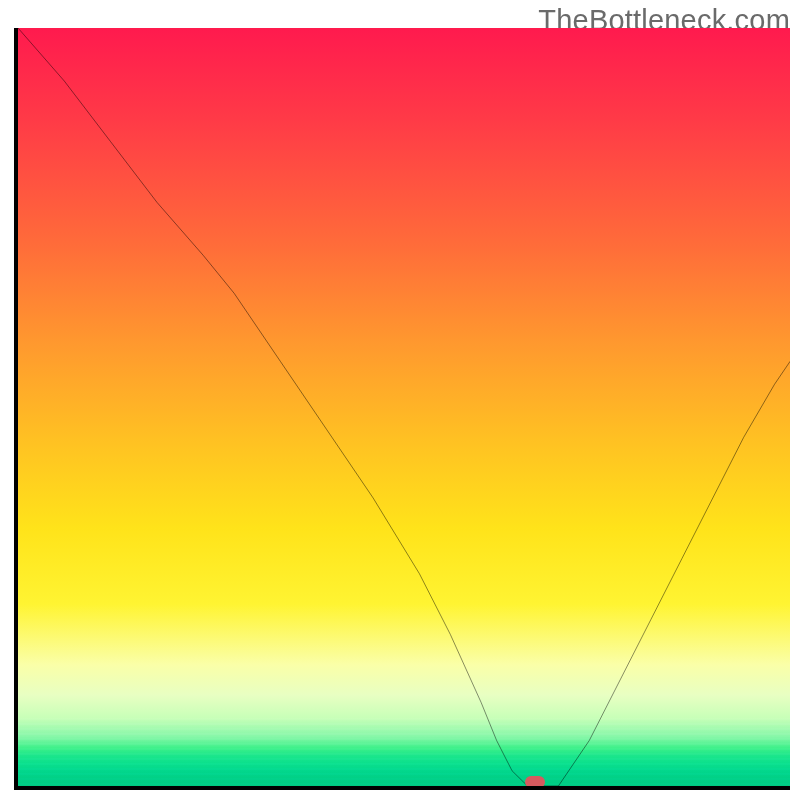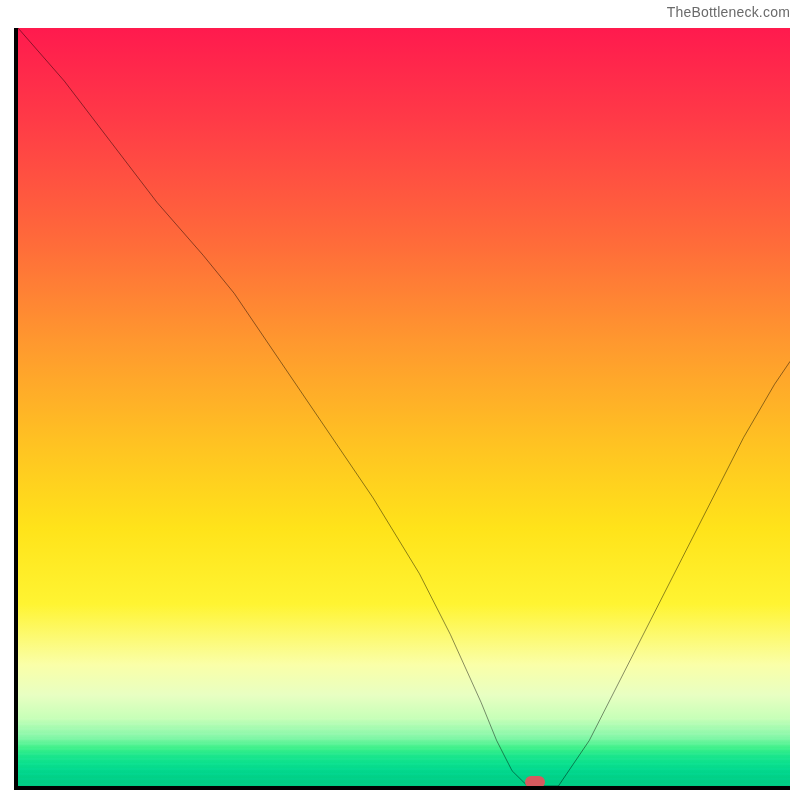"TheBottleneck.com" .watermark { font-size: 14px -> 29px }
